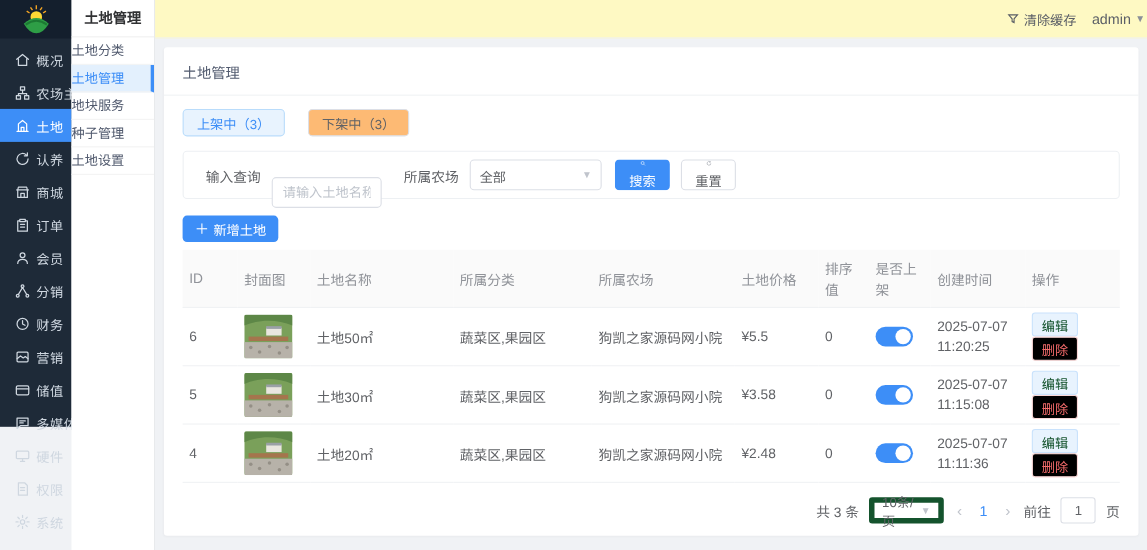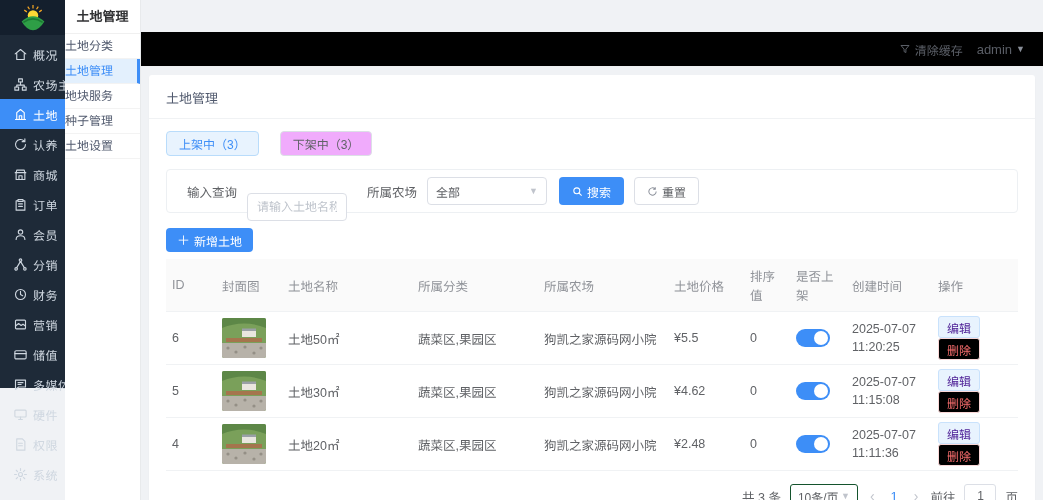"清除缓存" .topbar { background: #000000 -> #fef9c3; margin-top: 32px -> none; padding-right: 18px -> 2px }
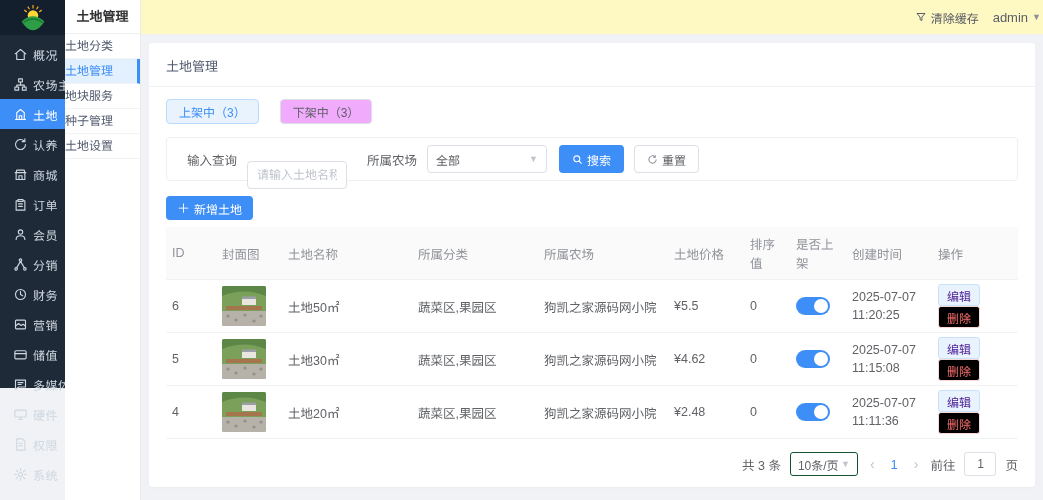"下架中（3）" .tab { background: #f0abfc -> #fdba74 }
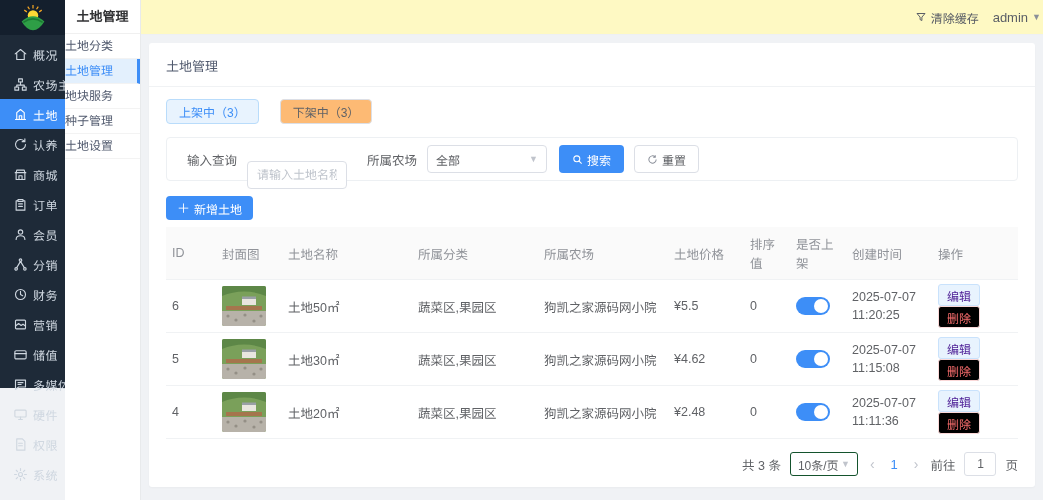"搜索" .btn { flex-direction: none -> column }
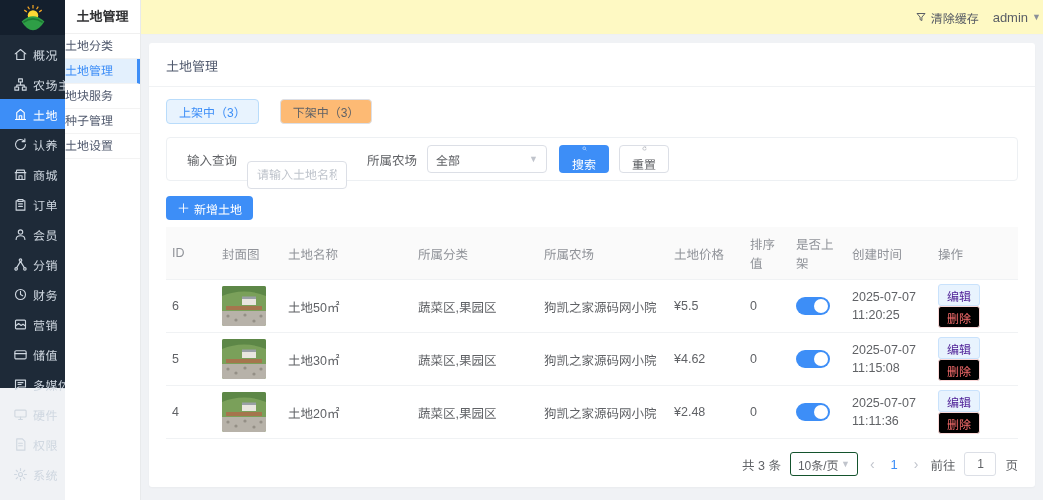"编辑" .mini-btn.edit { color: #4c1d95 -> #14532d }
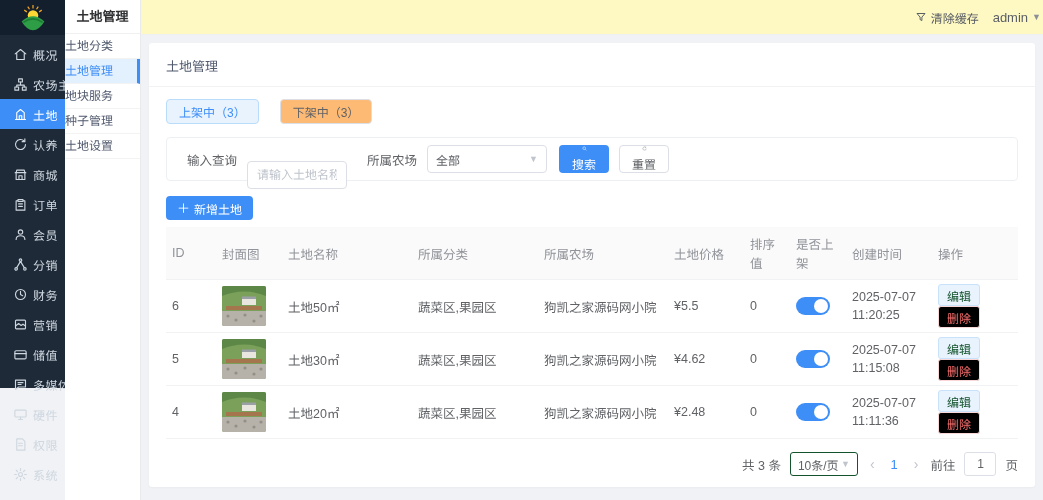"¥4.62" td { text: ¥4.62 -> ¥3.58 }
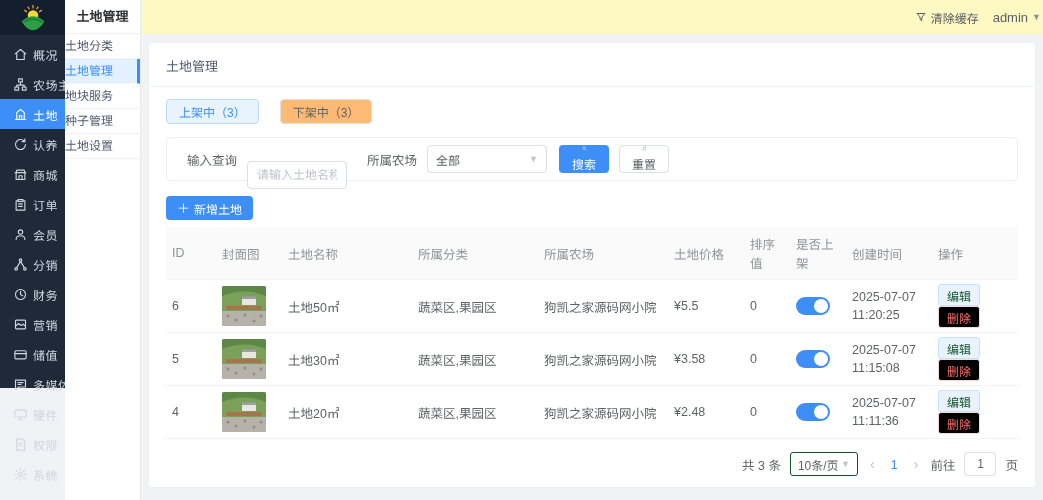"10条/页" .pager .size-select { border: 1px solid #14532d -> 5px solid #14532d }
